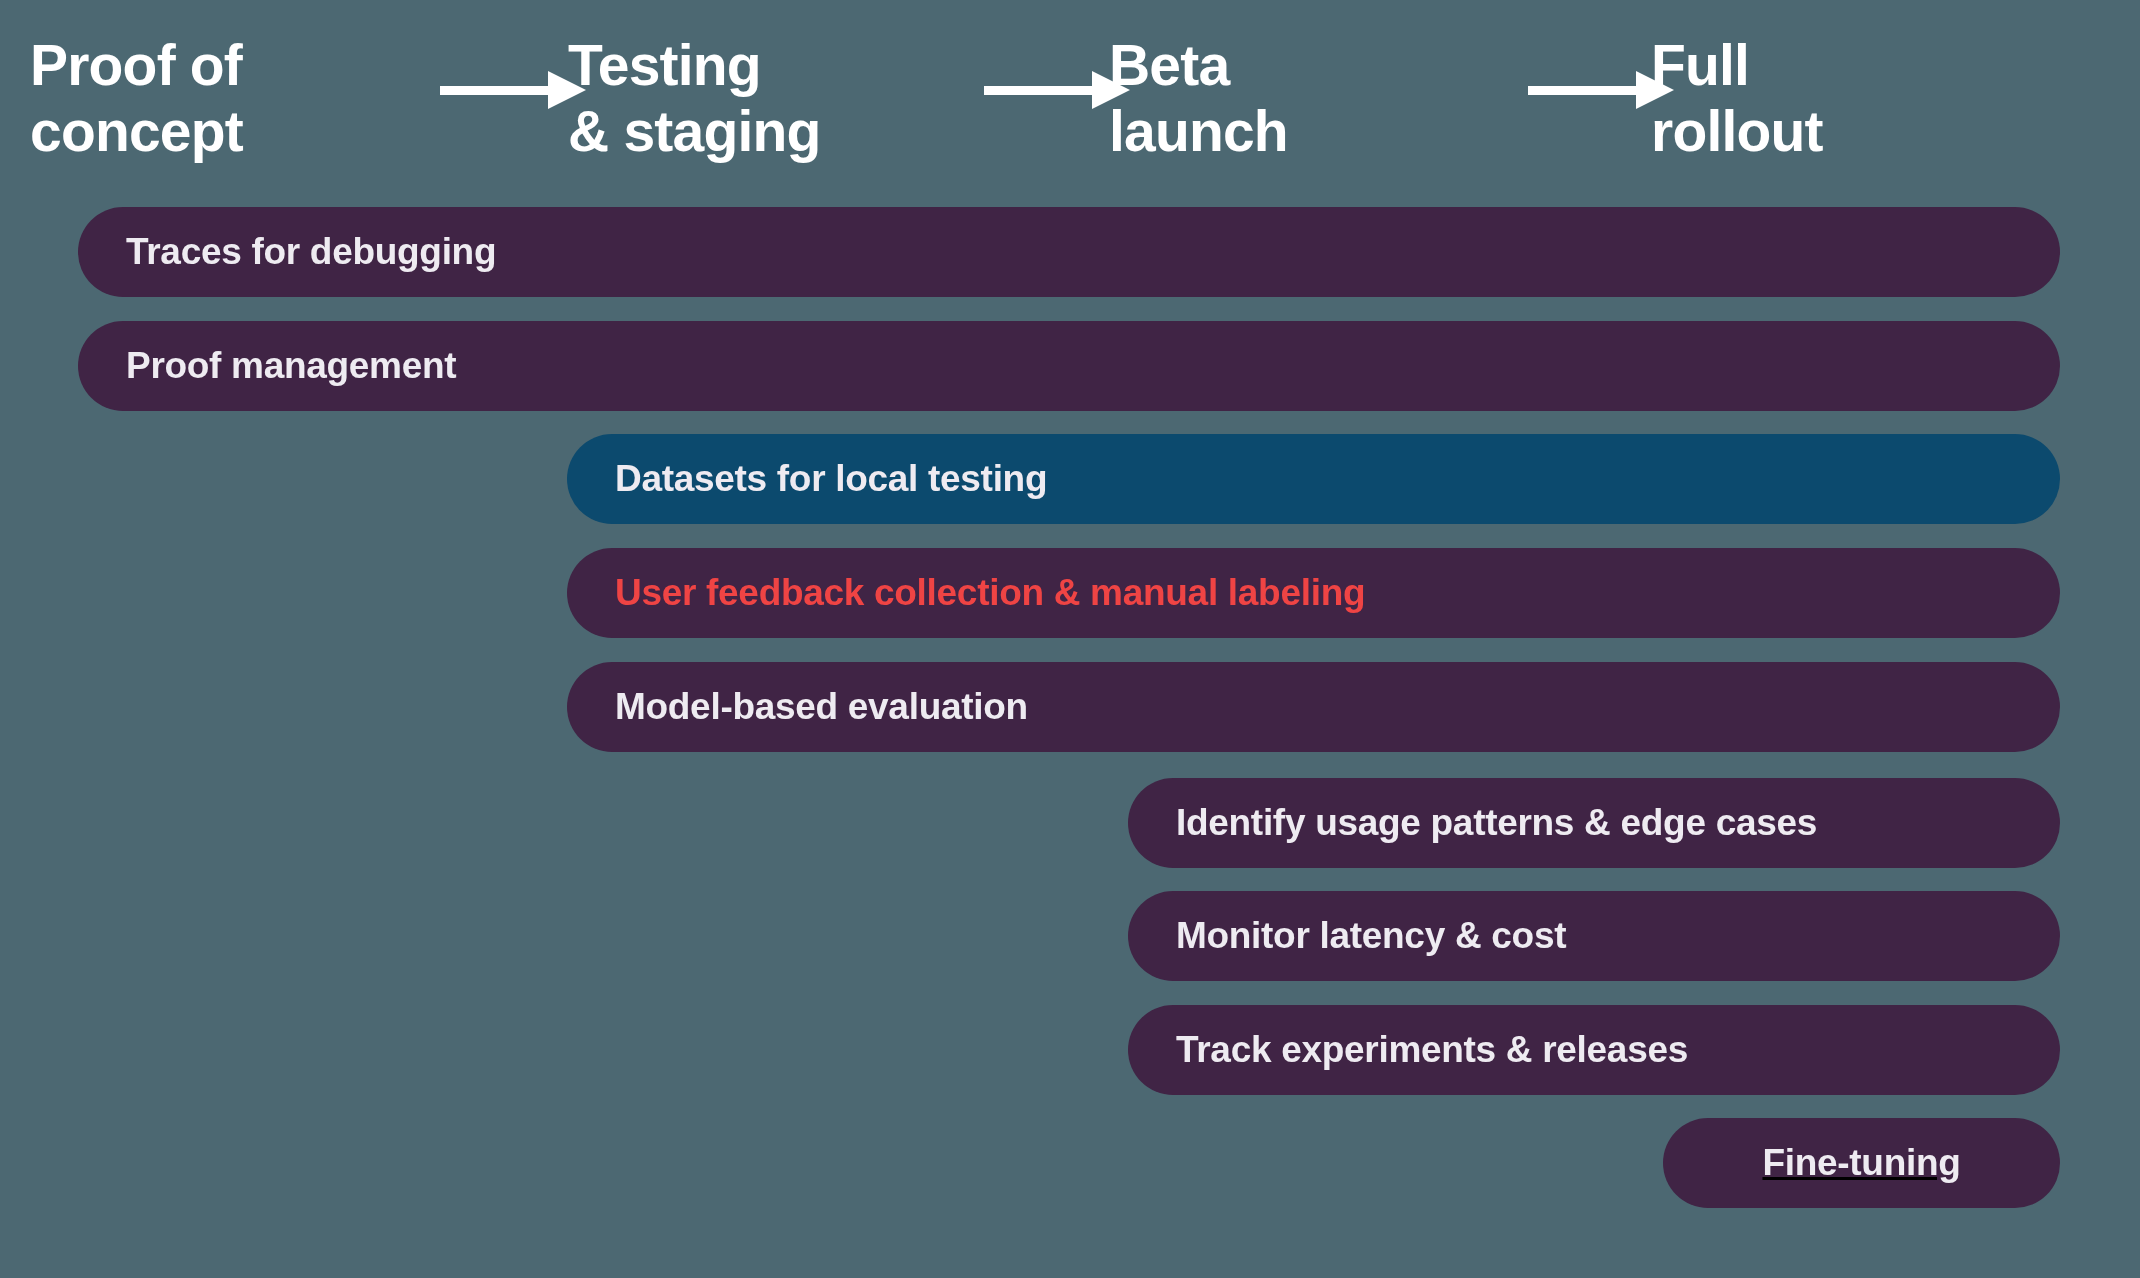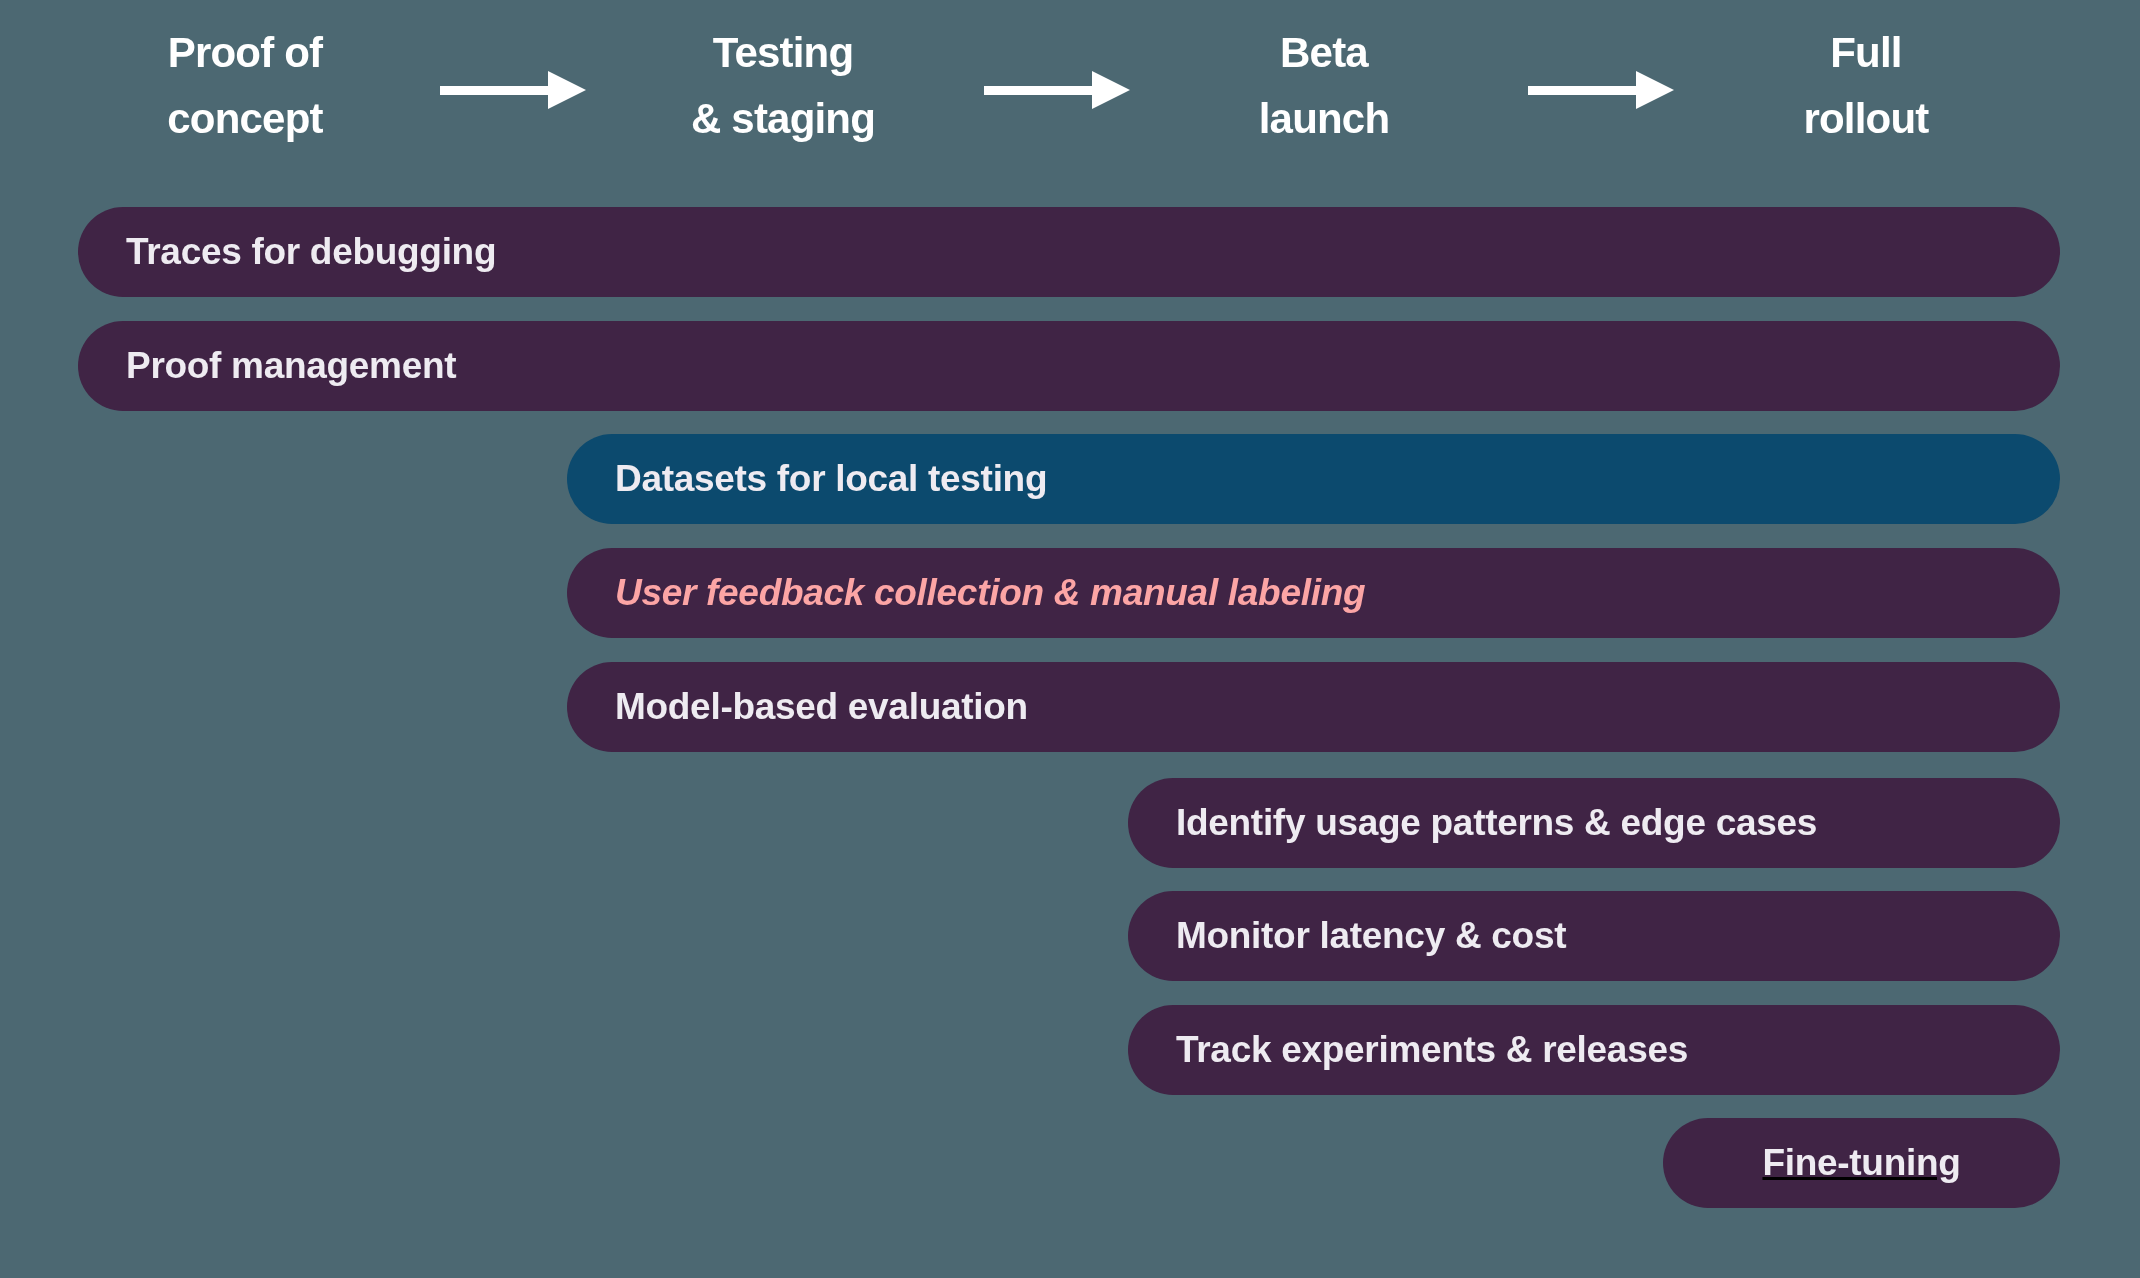"Proof of" .phase-label { font-size: 42px -> 57px; text-align: center -> none; top: 20px -> 32px }
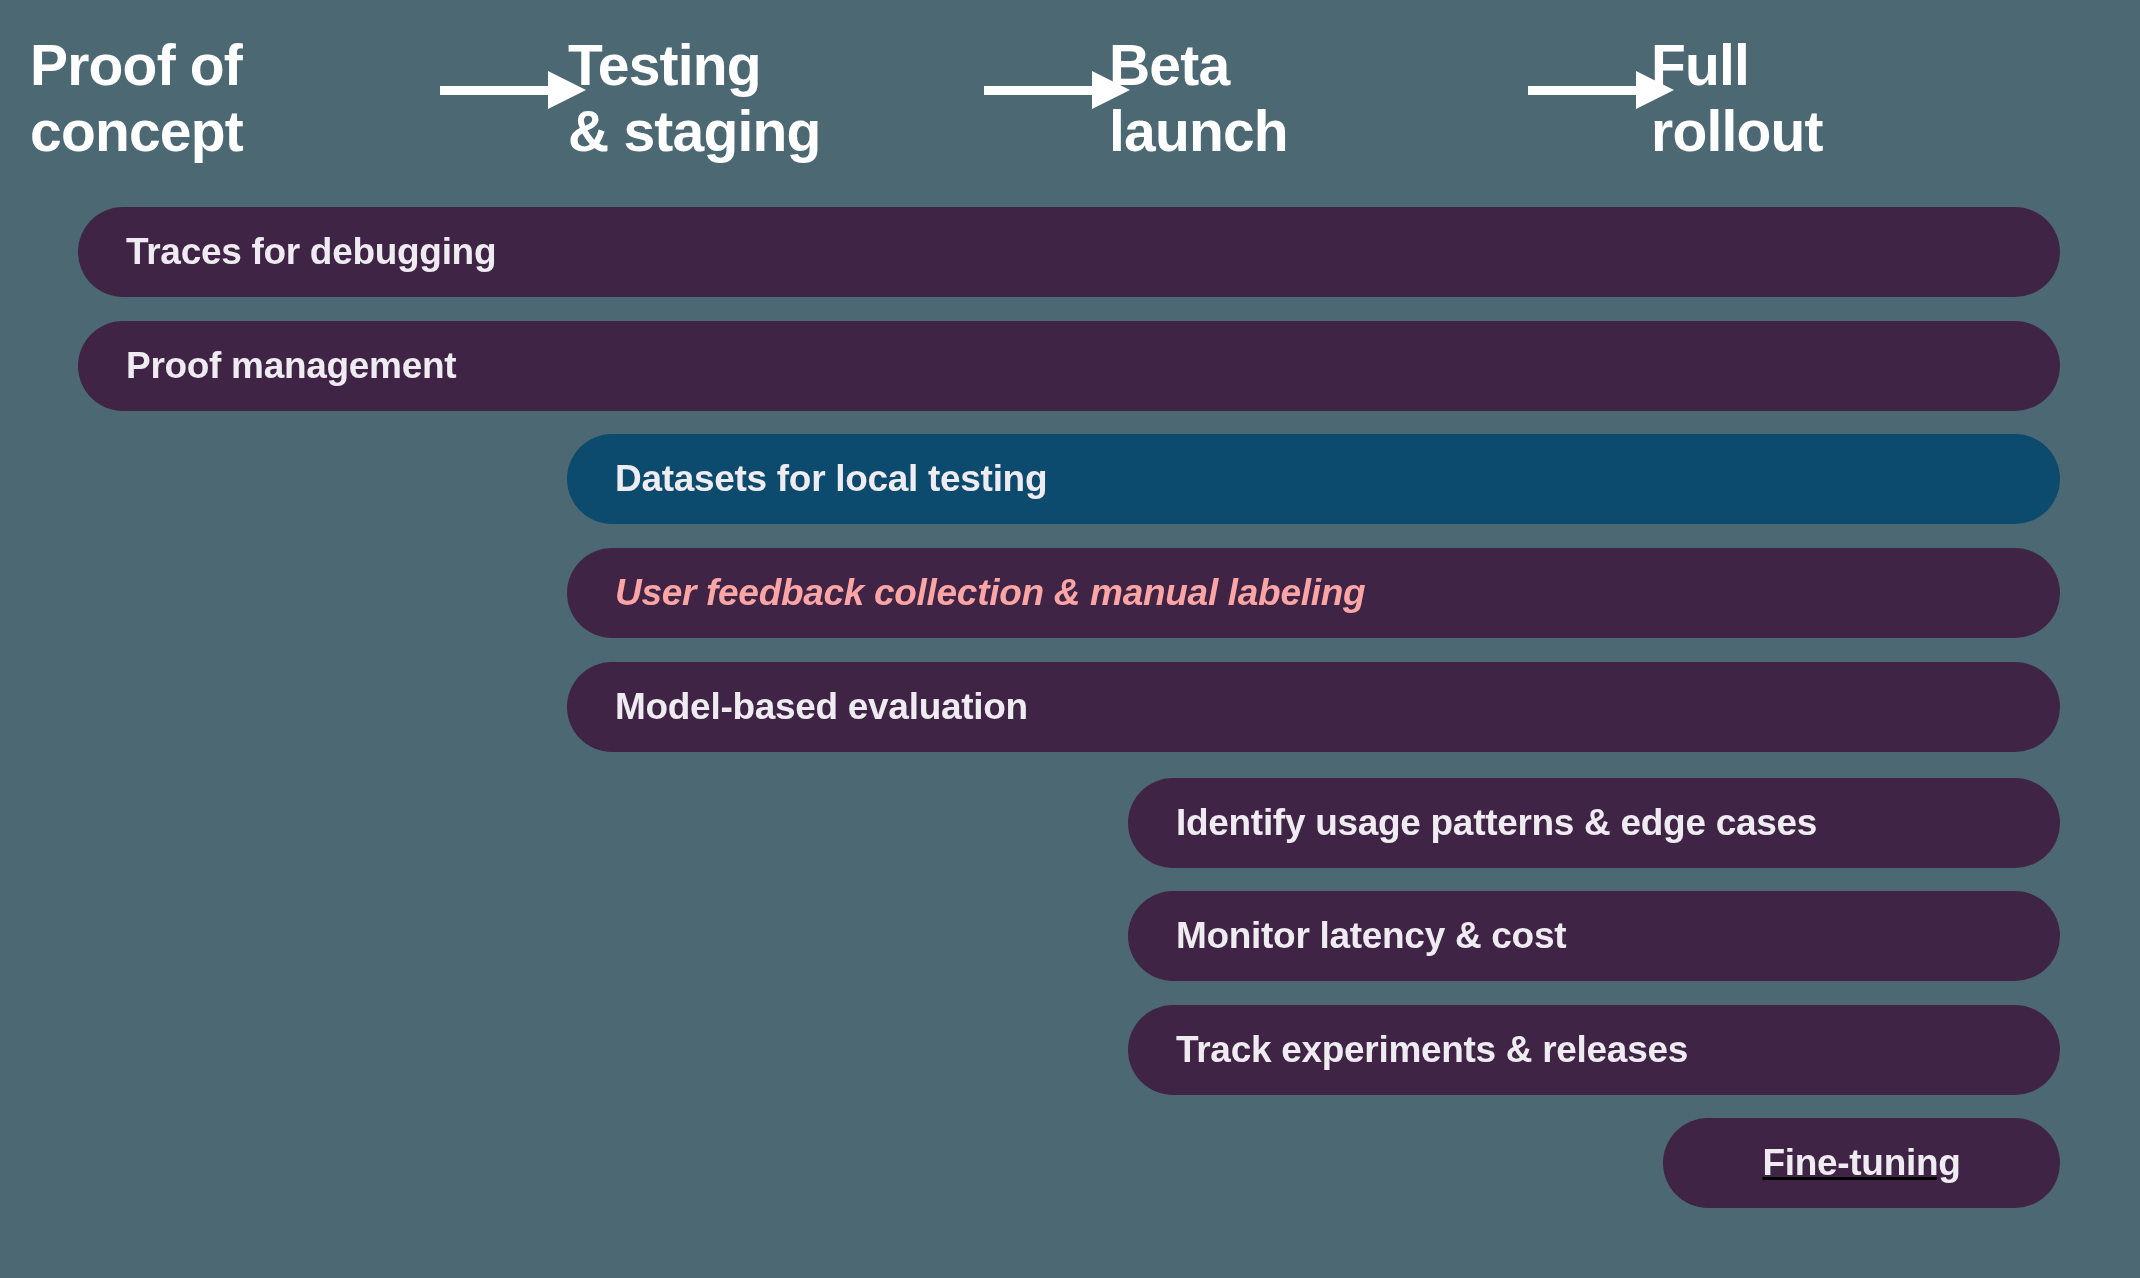"User feedback collection & manual" span.bar-label { color: #fca5a5 -> #ef4444; font-style: italic -> none }
